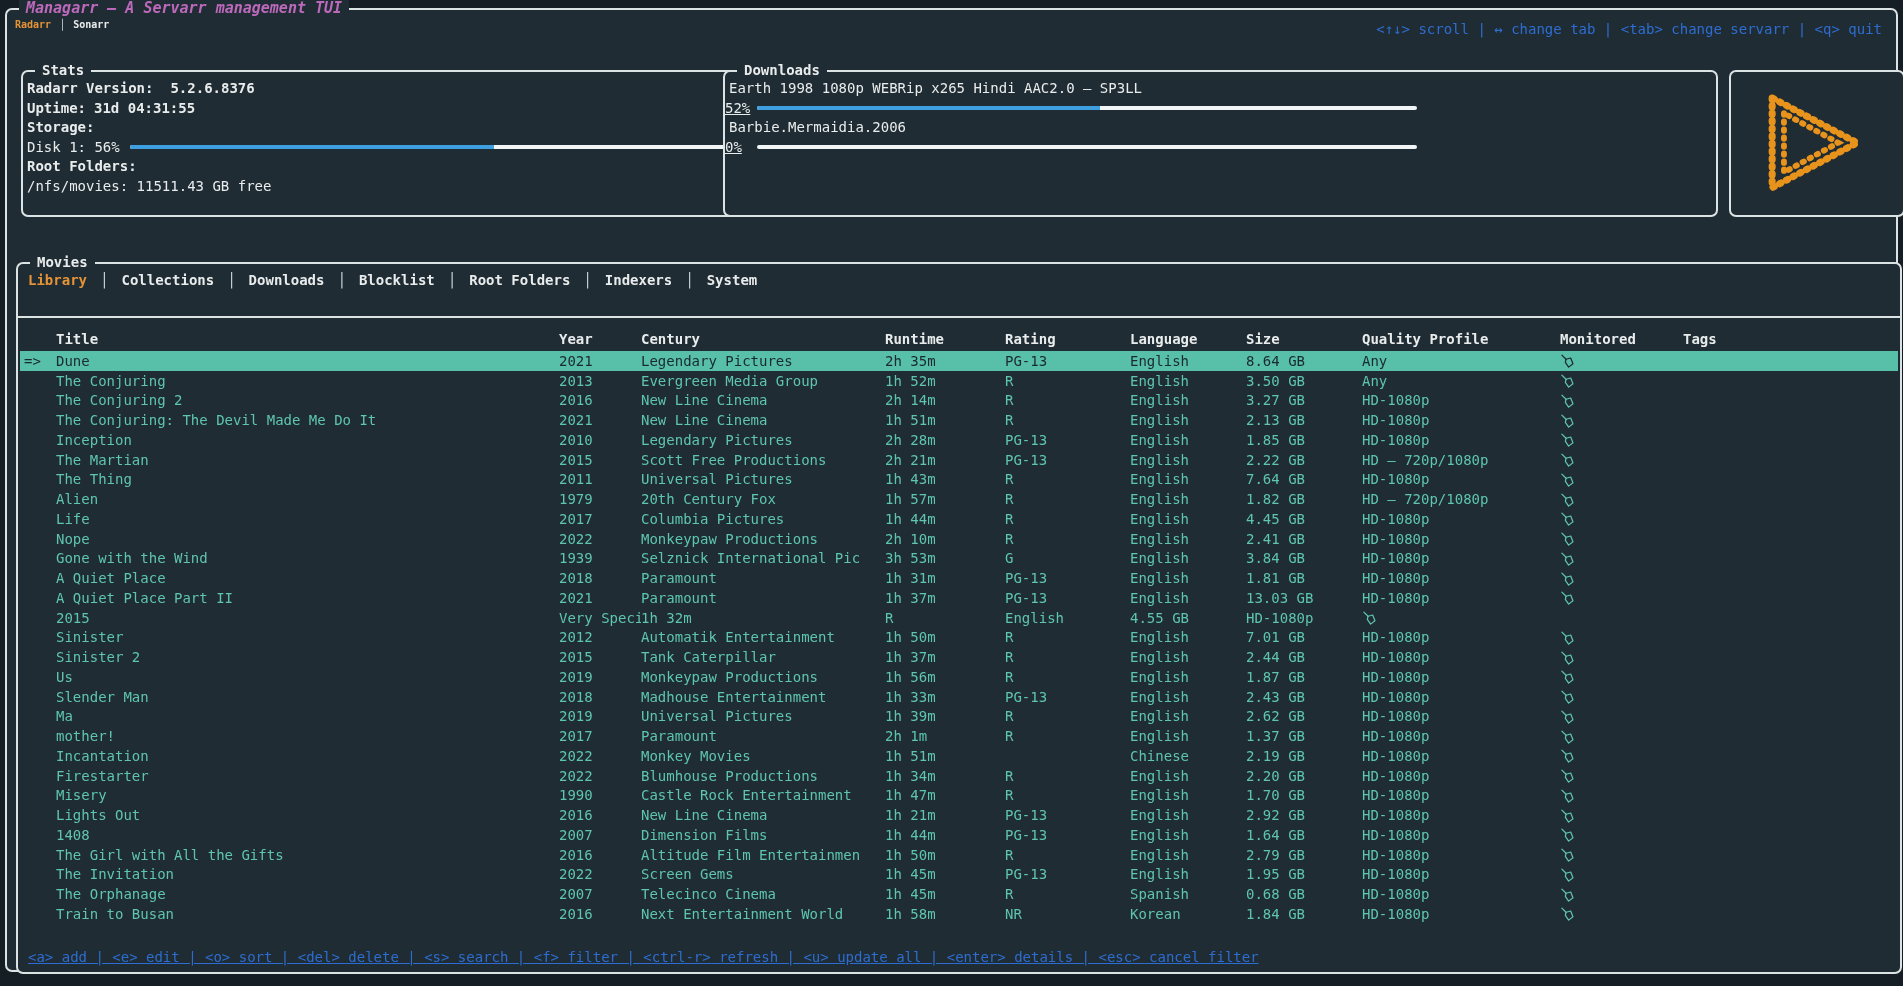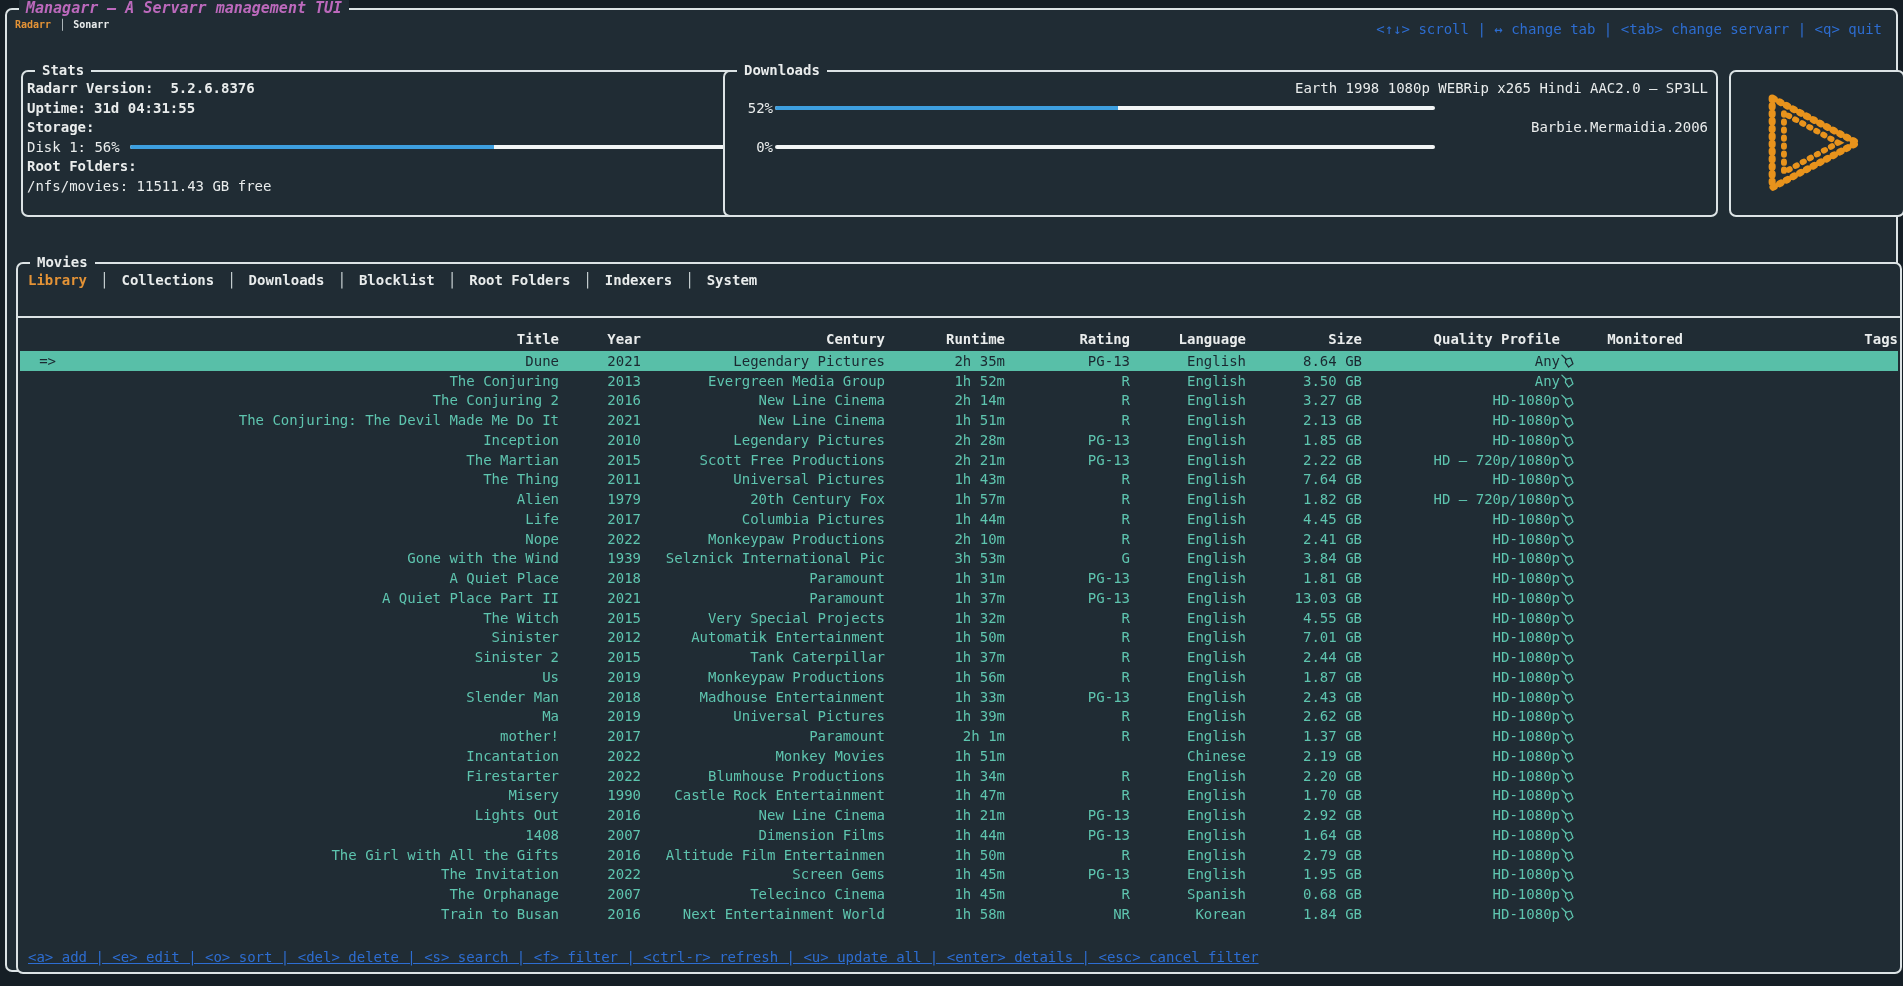"Managarr – A Servarr management" #app-frame { text-align: right -> none }
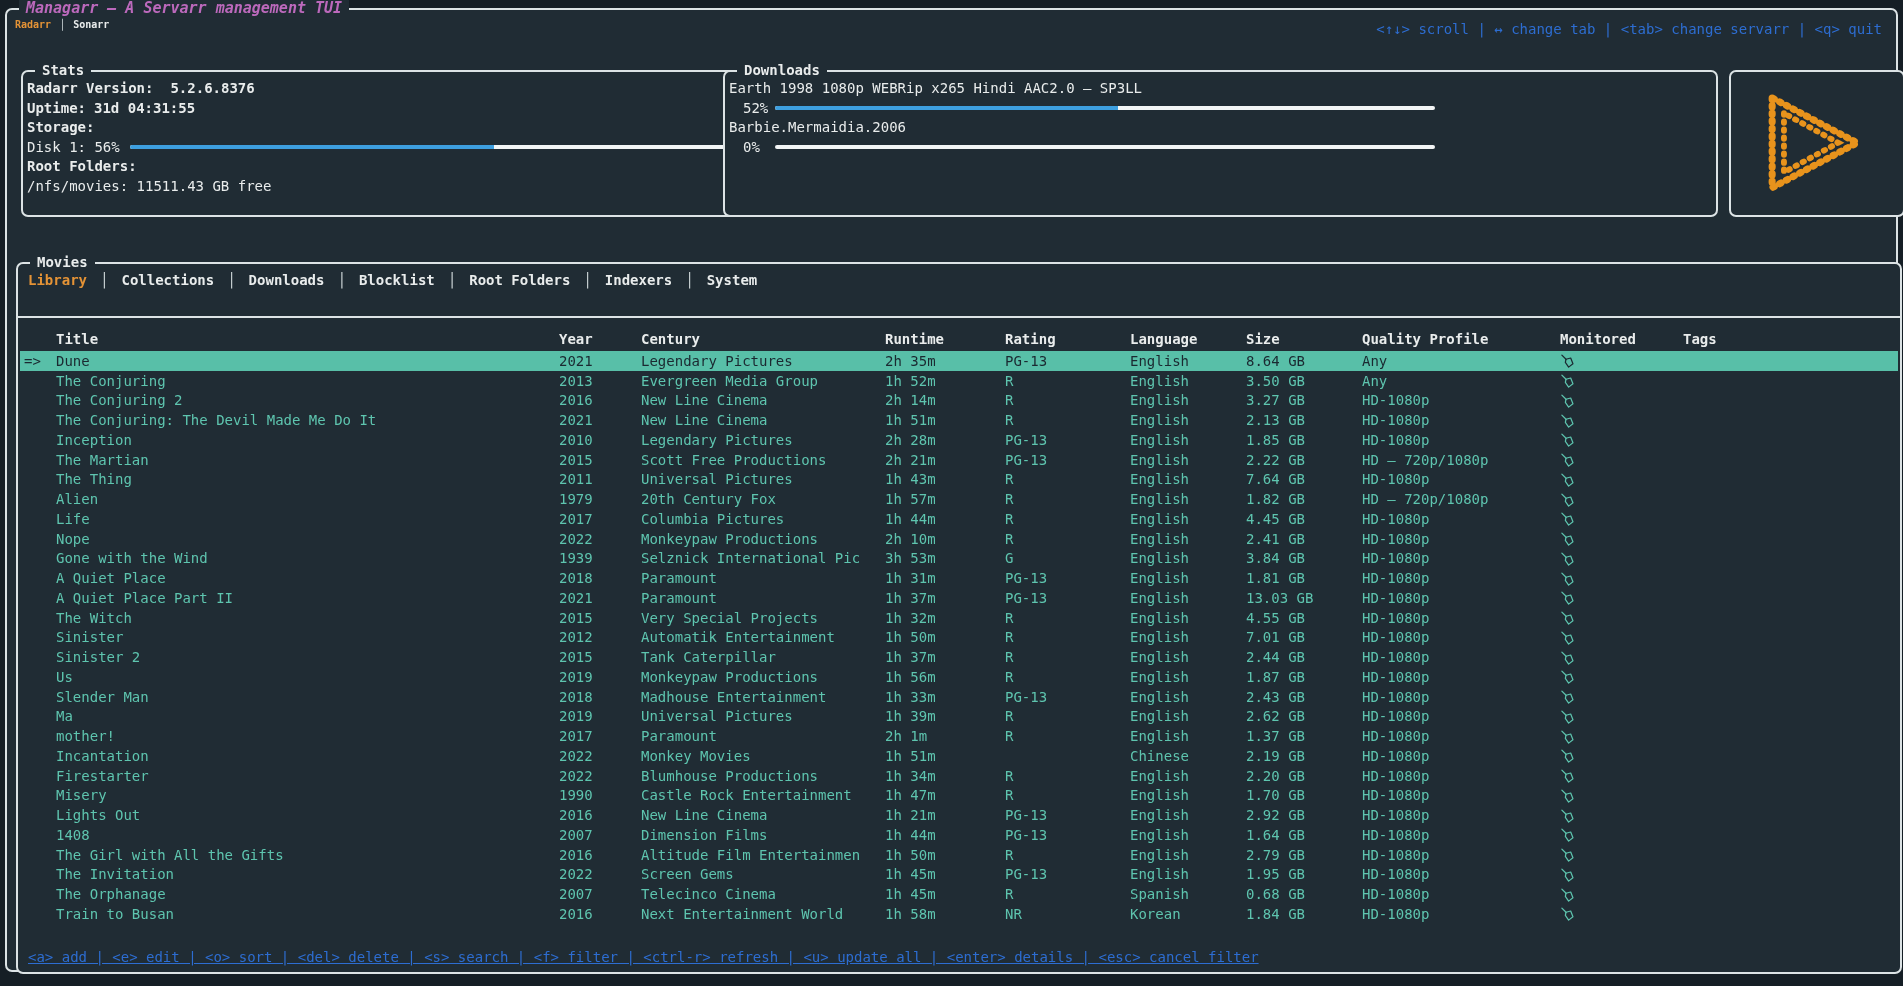"52%" .dl-gauge-row { padding-left: 18px -> 0; text-decoration: none -> underline }
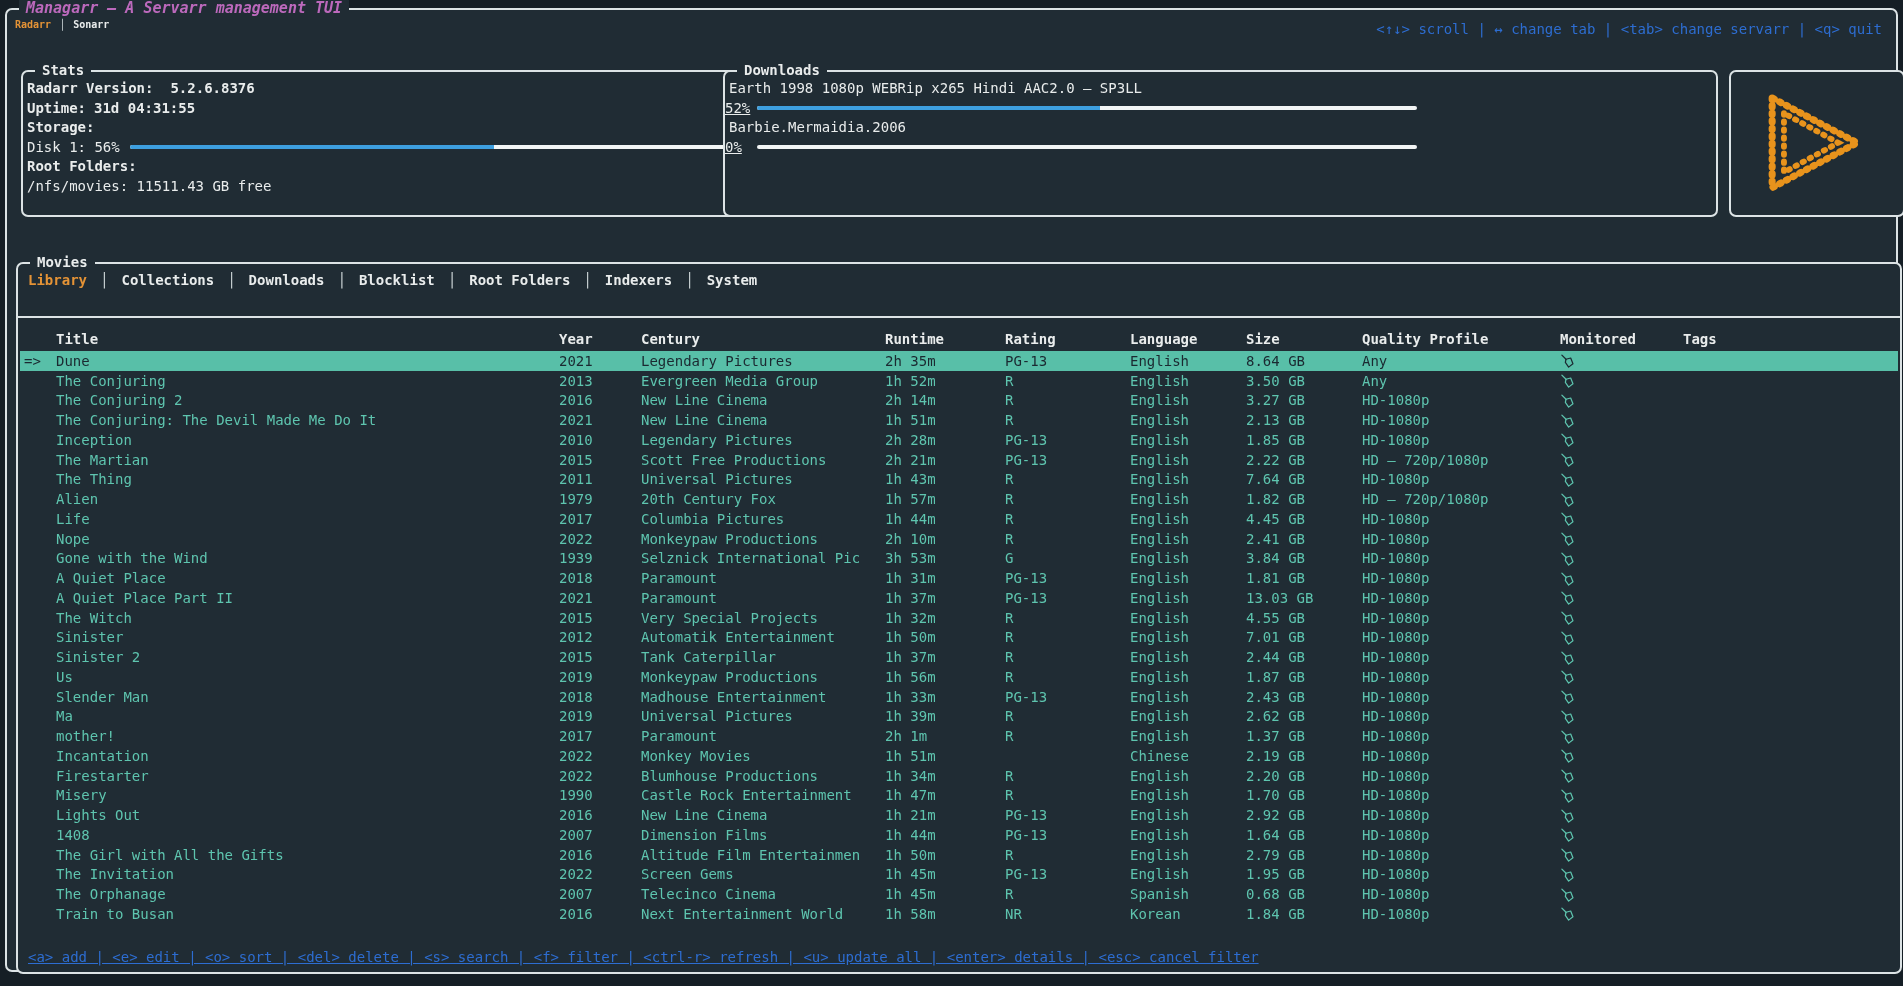"The Witch" div { html: <div>The Witch</div> -> none }
